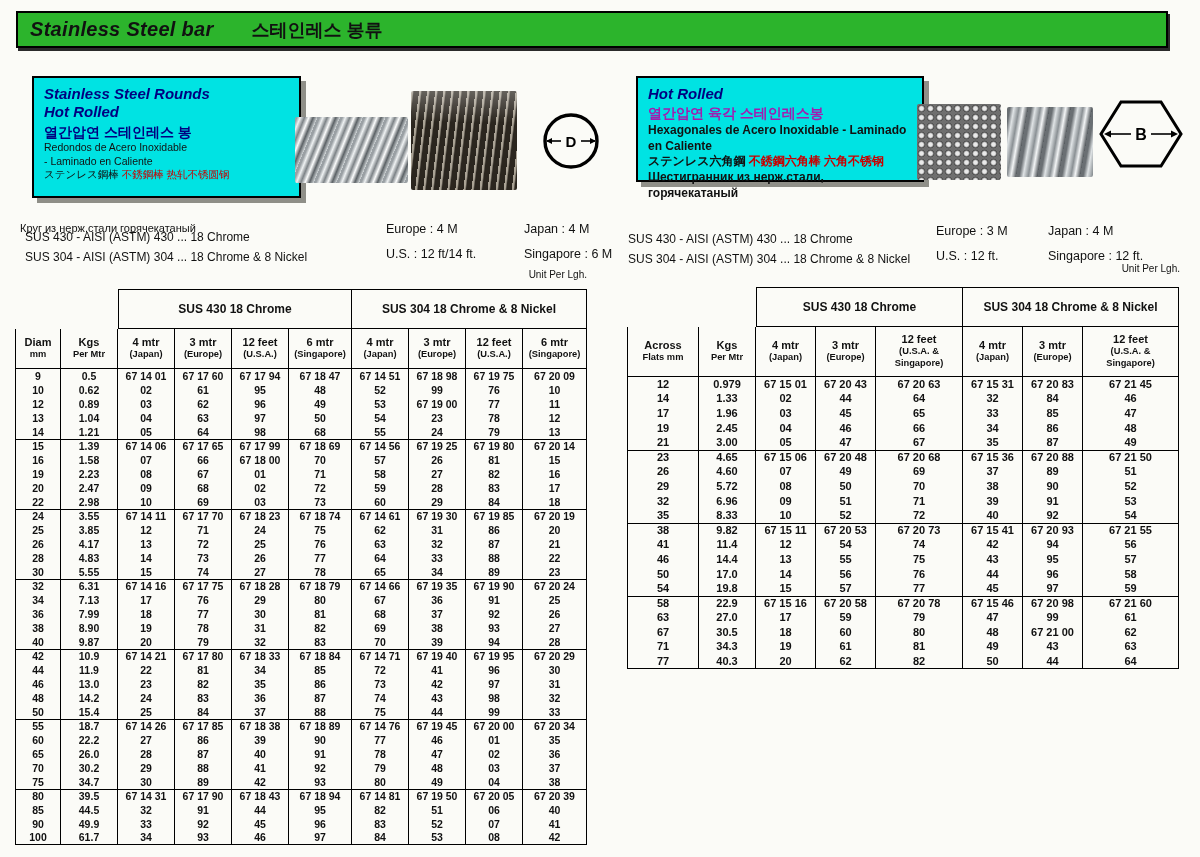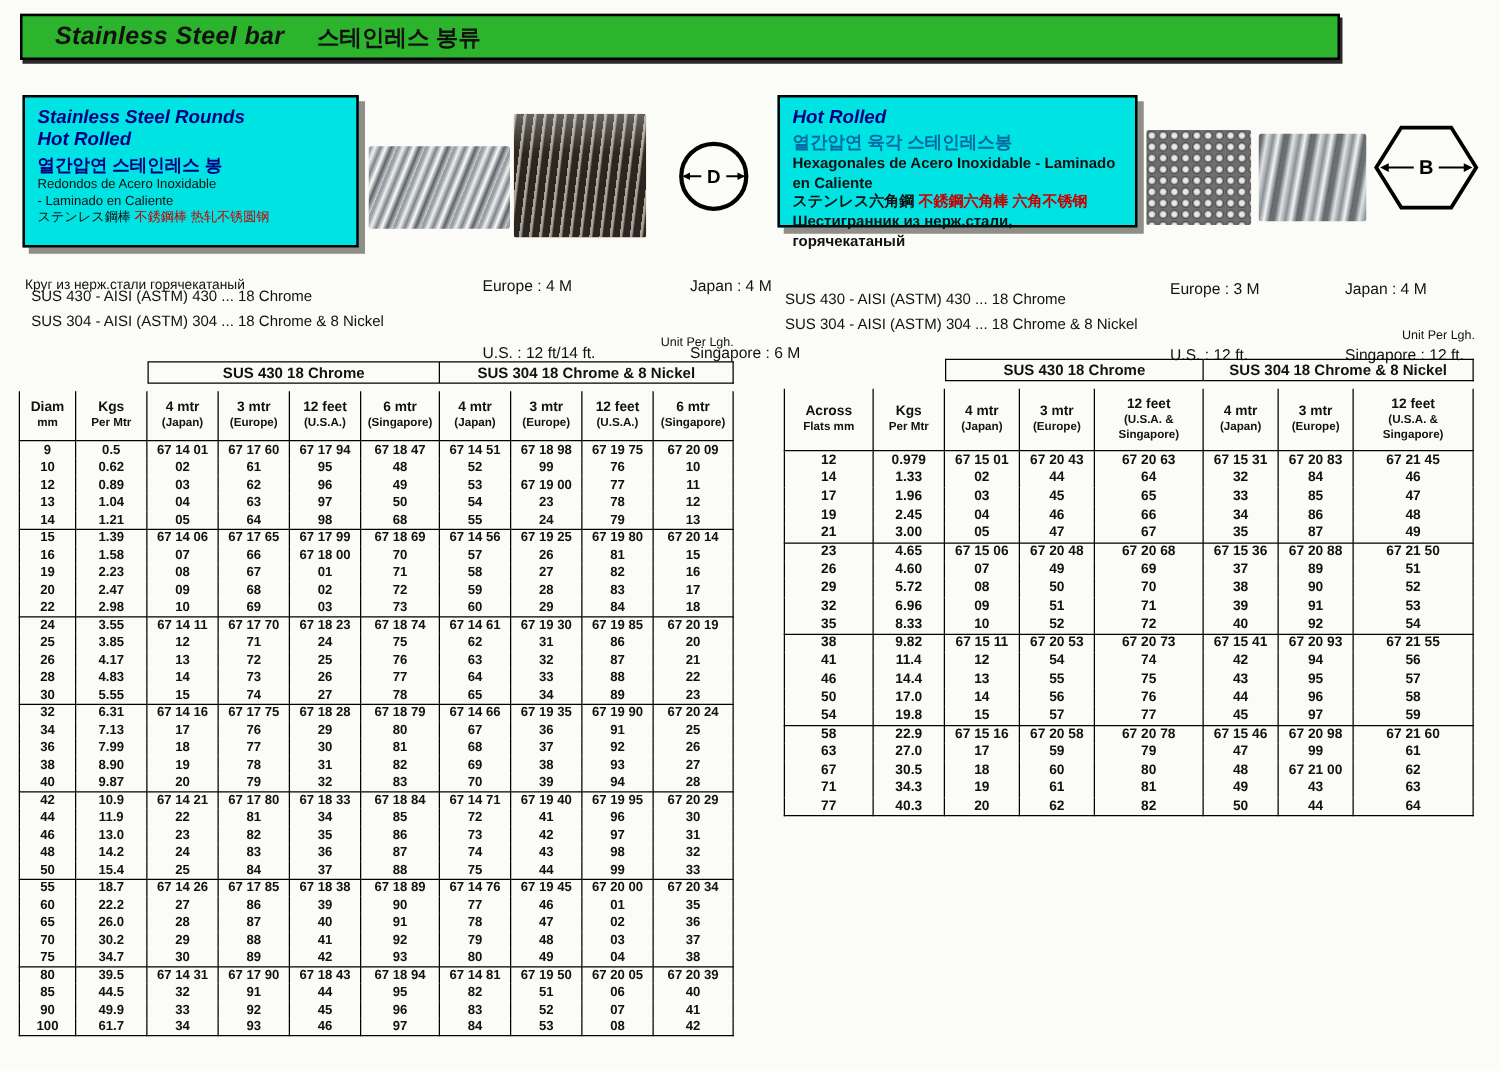"Stainless Steel bar" .banner { gap: 26px -> 38px; padding-left: 26px -> 12px; width: 1056px -> 1152px }
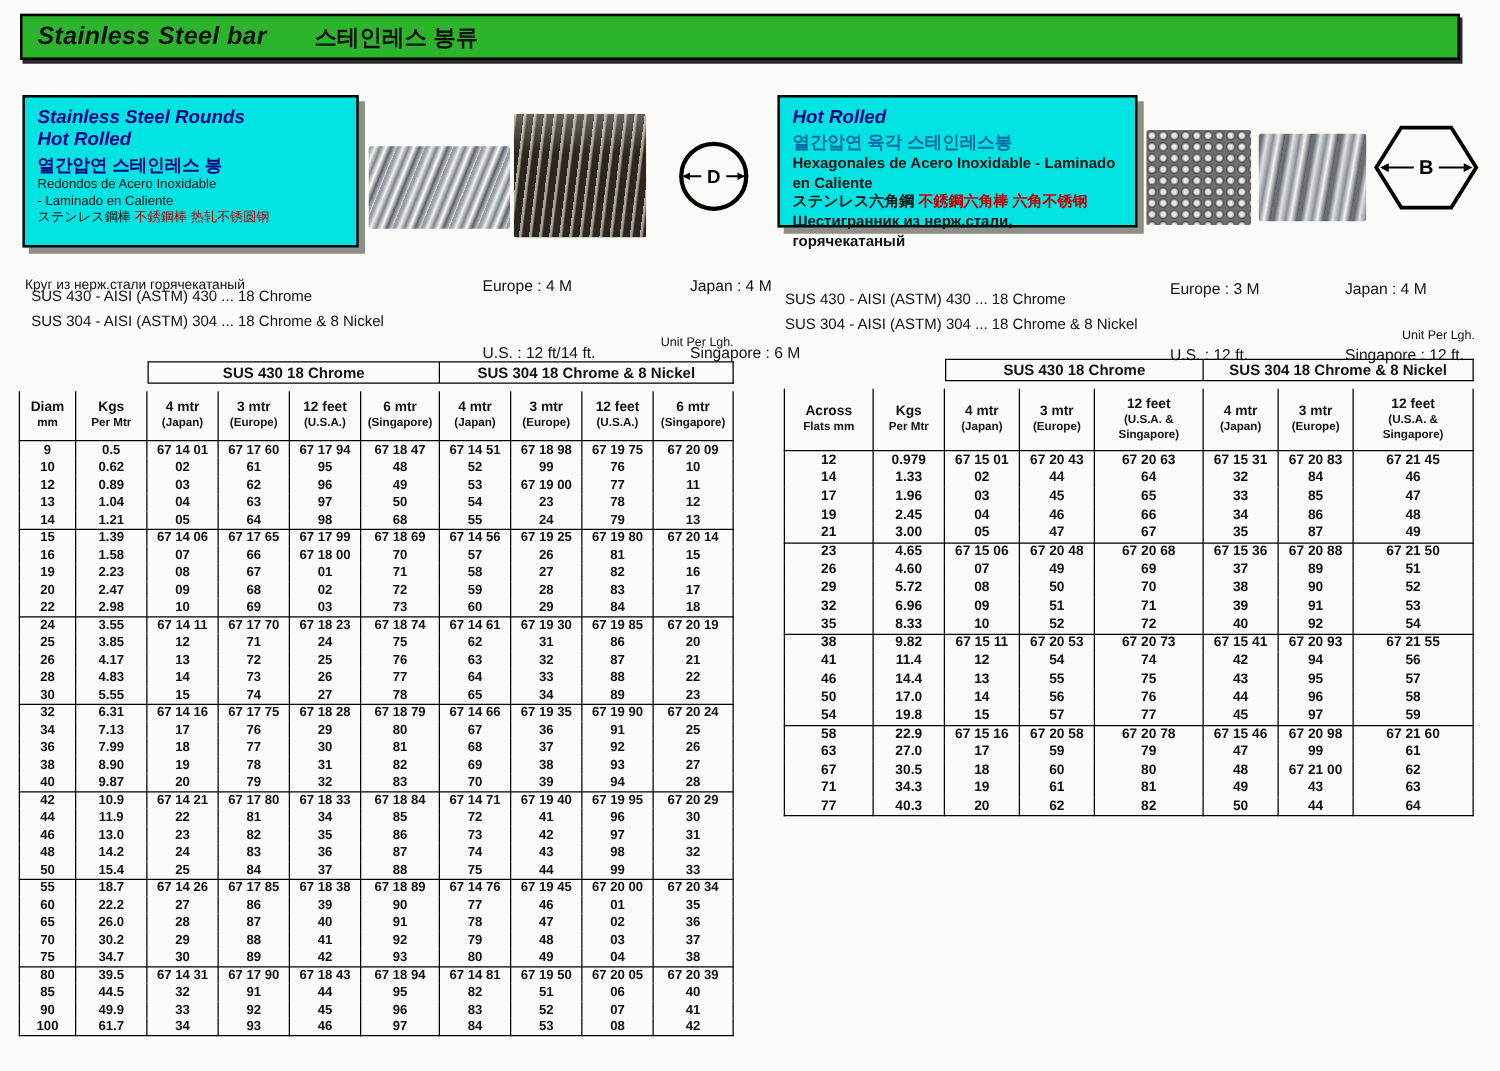"Stainless Steel Rounds" .infobox { margin-left: none -> 14px }
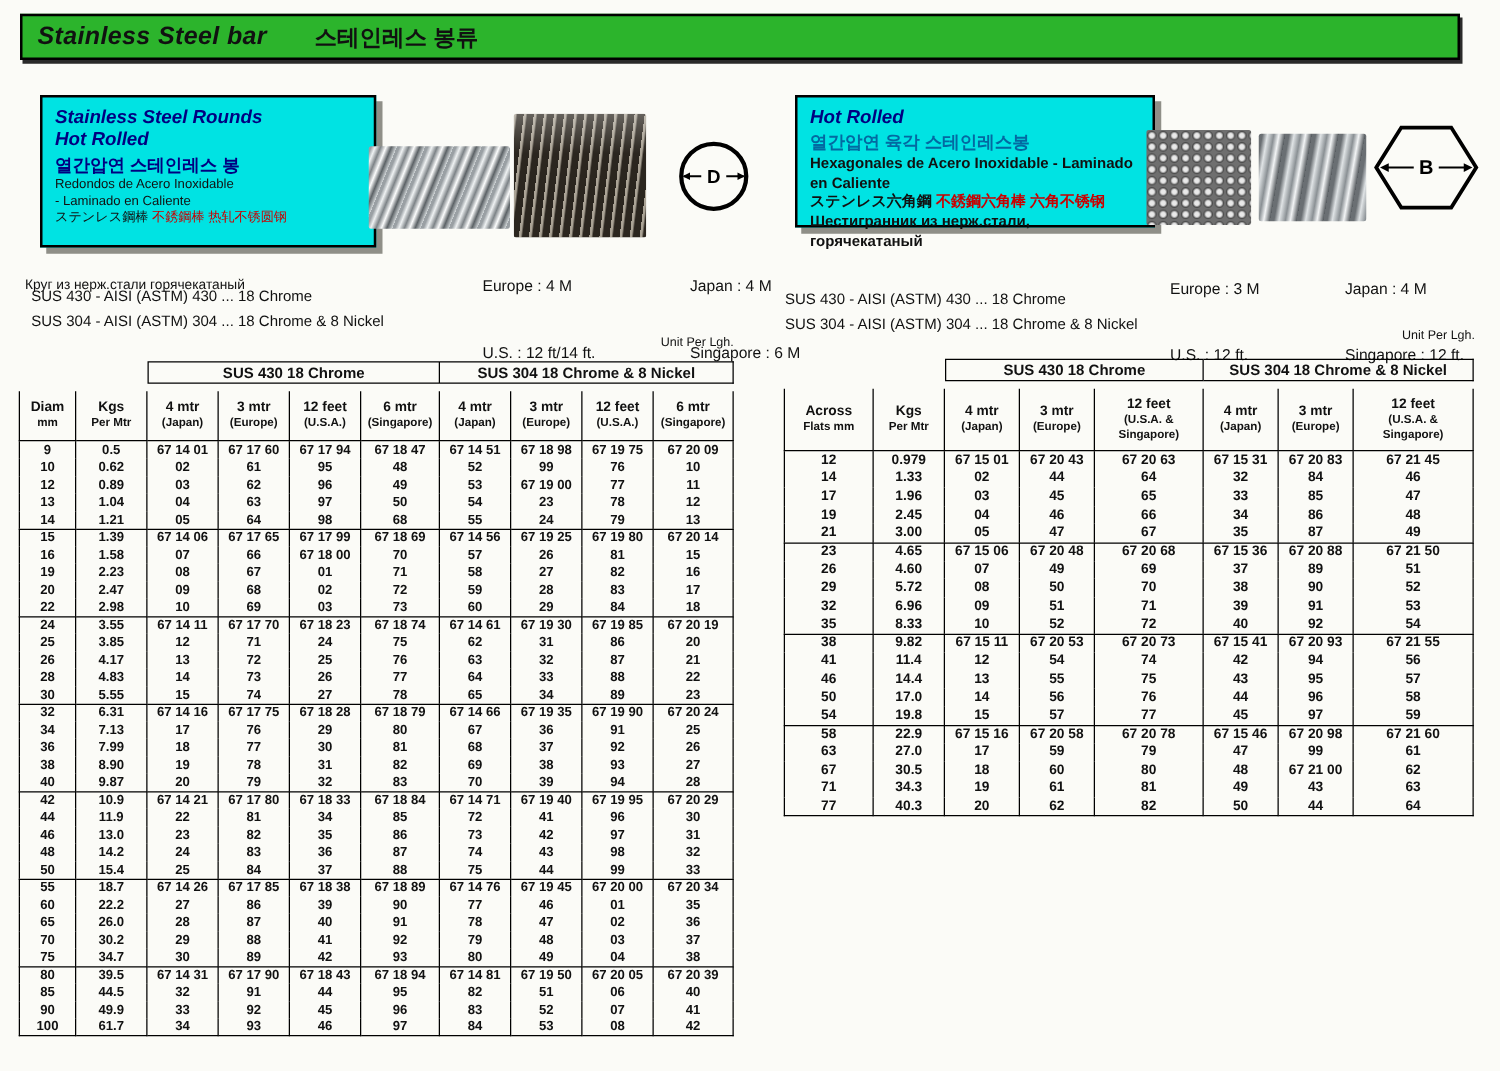"열간압연 육각 스테인레스봉" div.ib-kr { color: #0369a1 -> #a21caf }
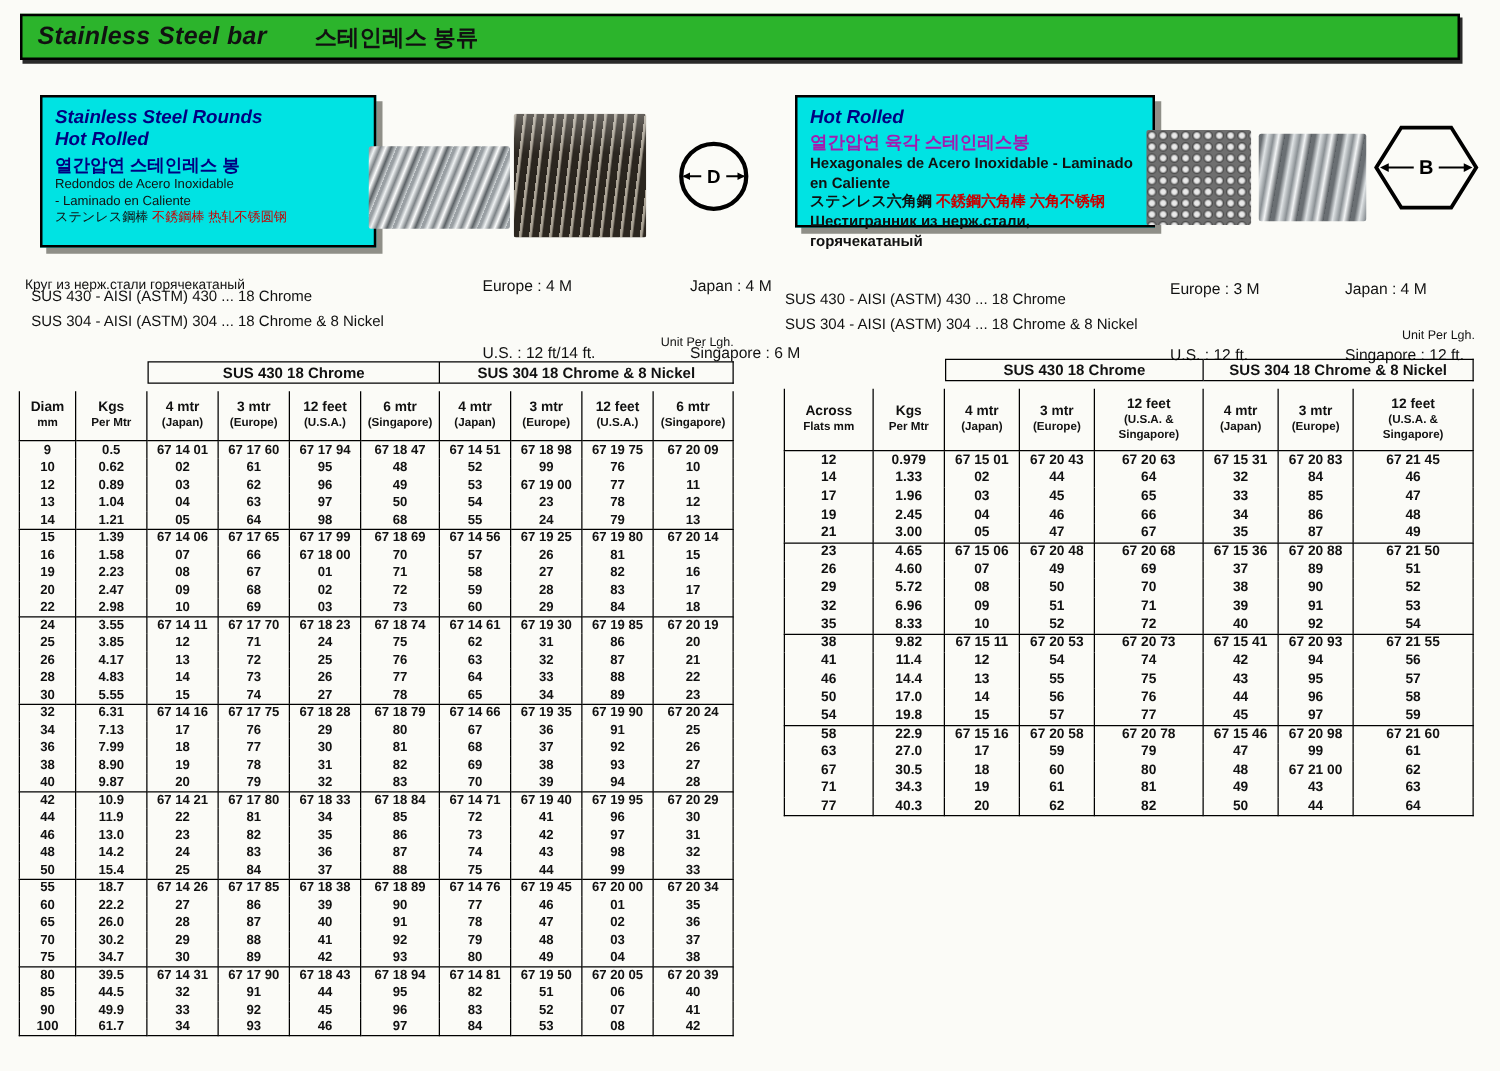"Europe : 4 M" .lengths { gap: 28px -> none }
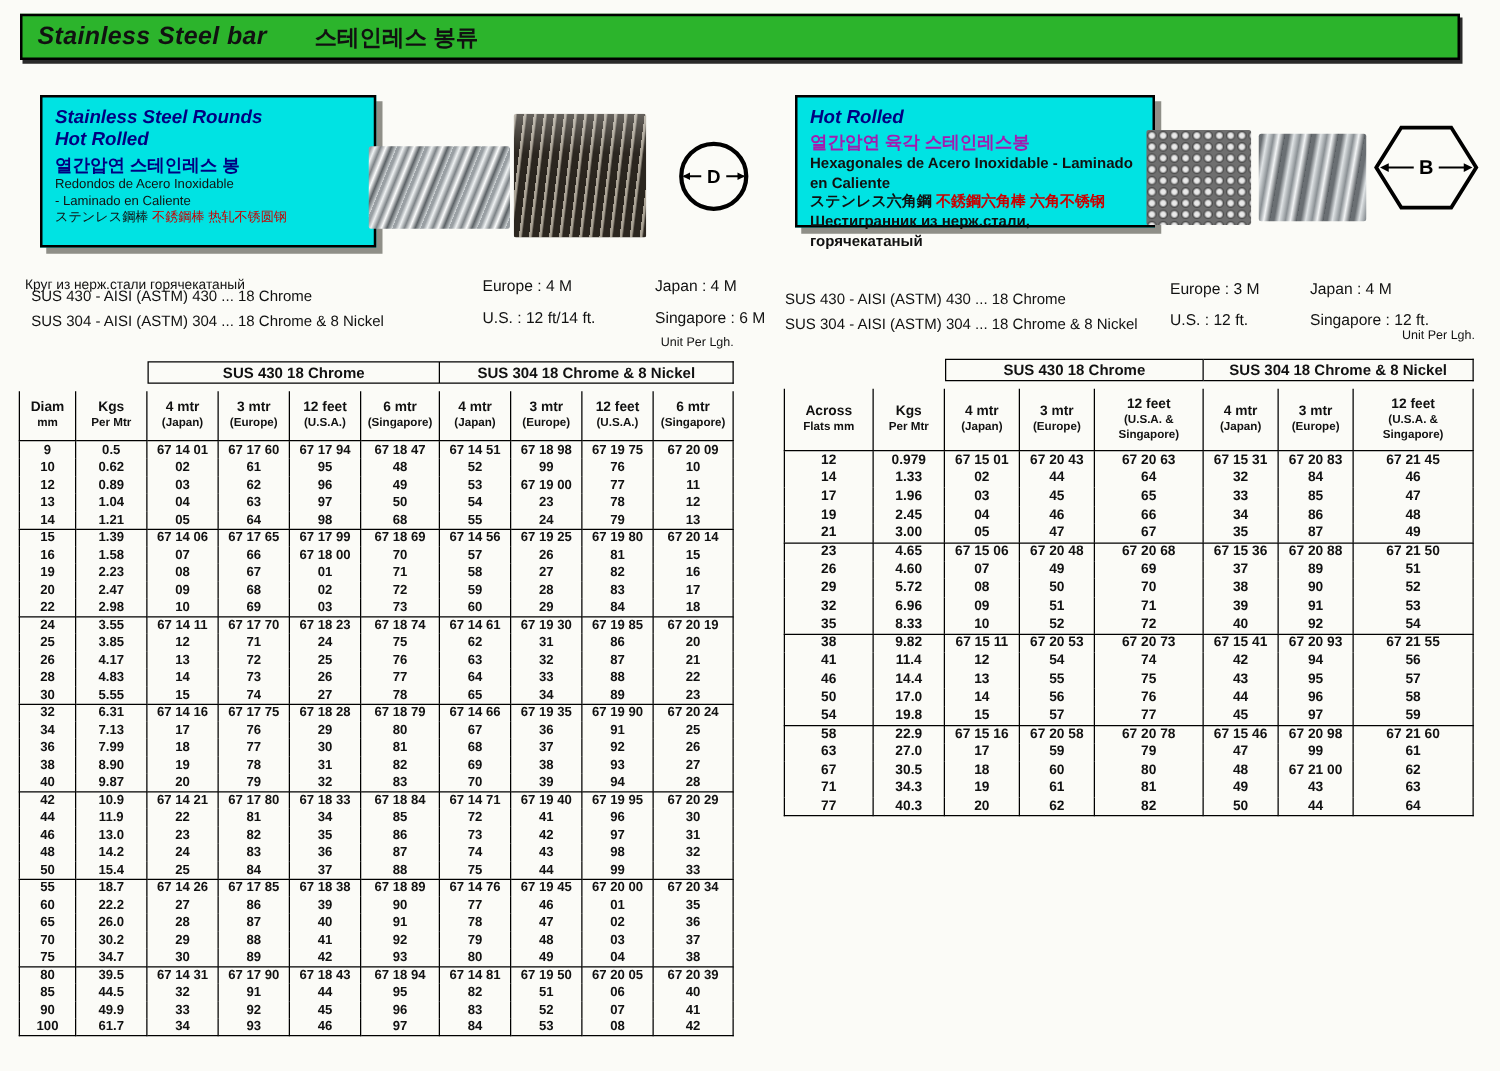"SUS 430 18 Chrome" .tt { height: 18px -> 40px }
